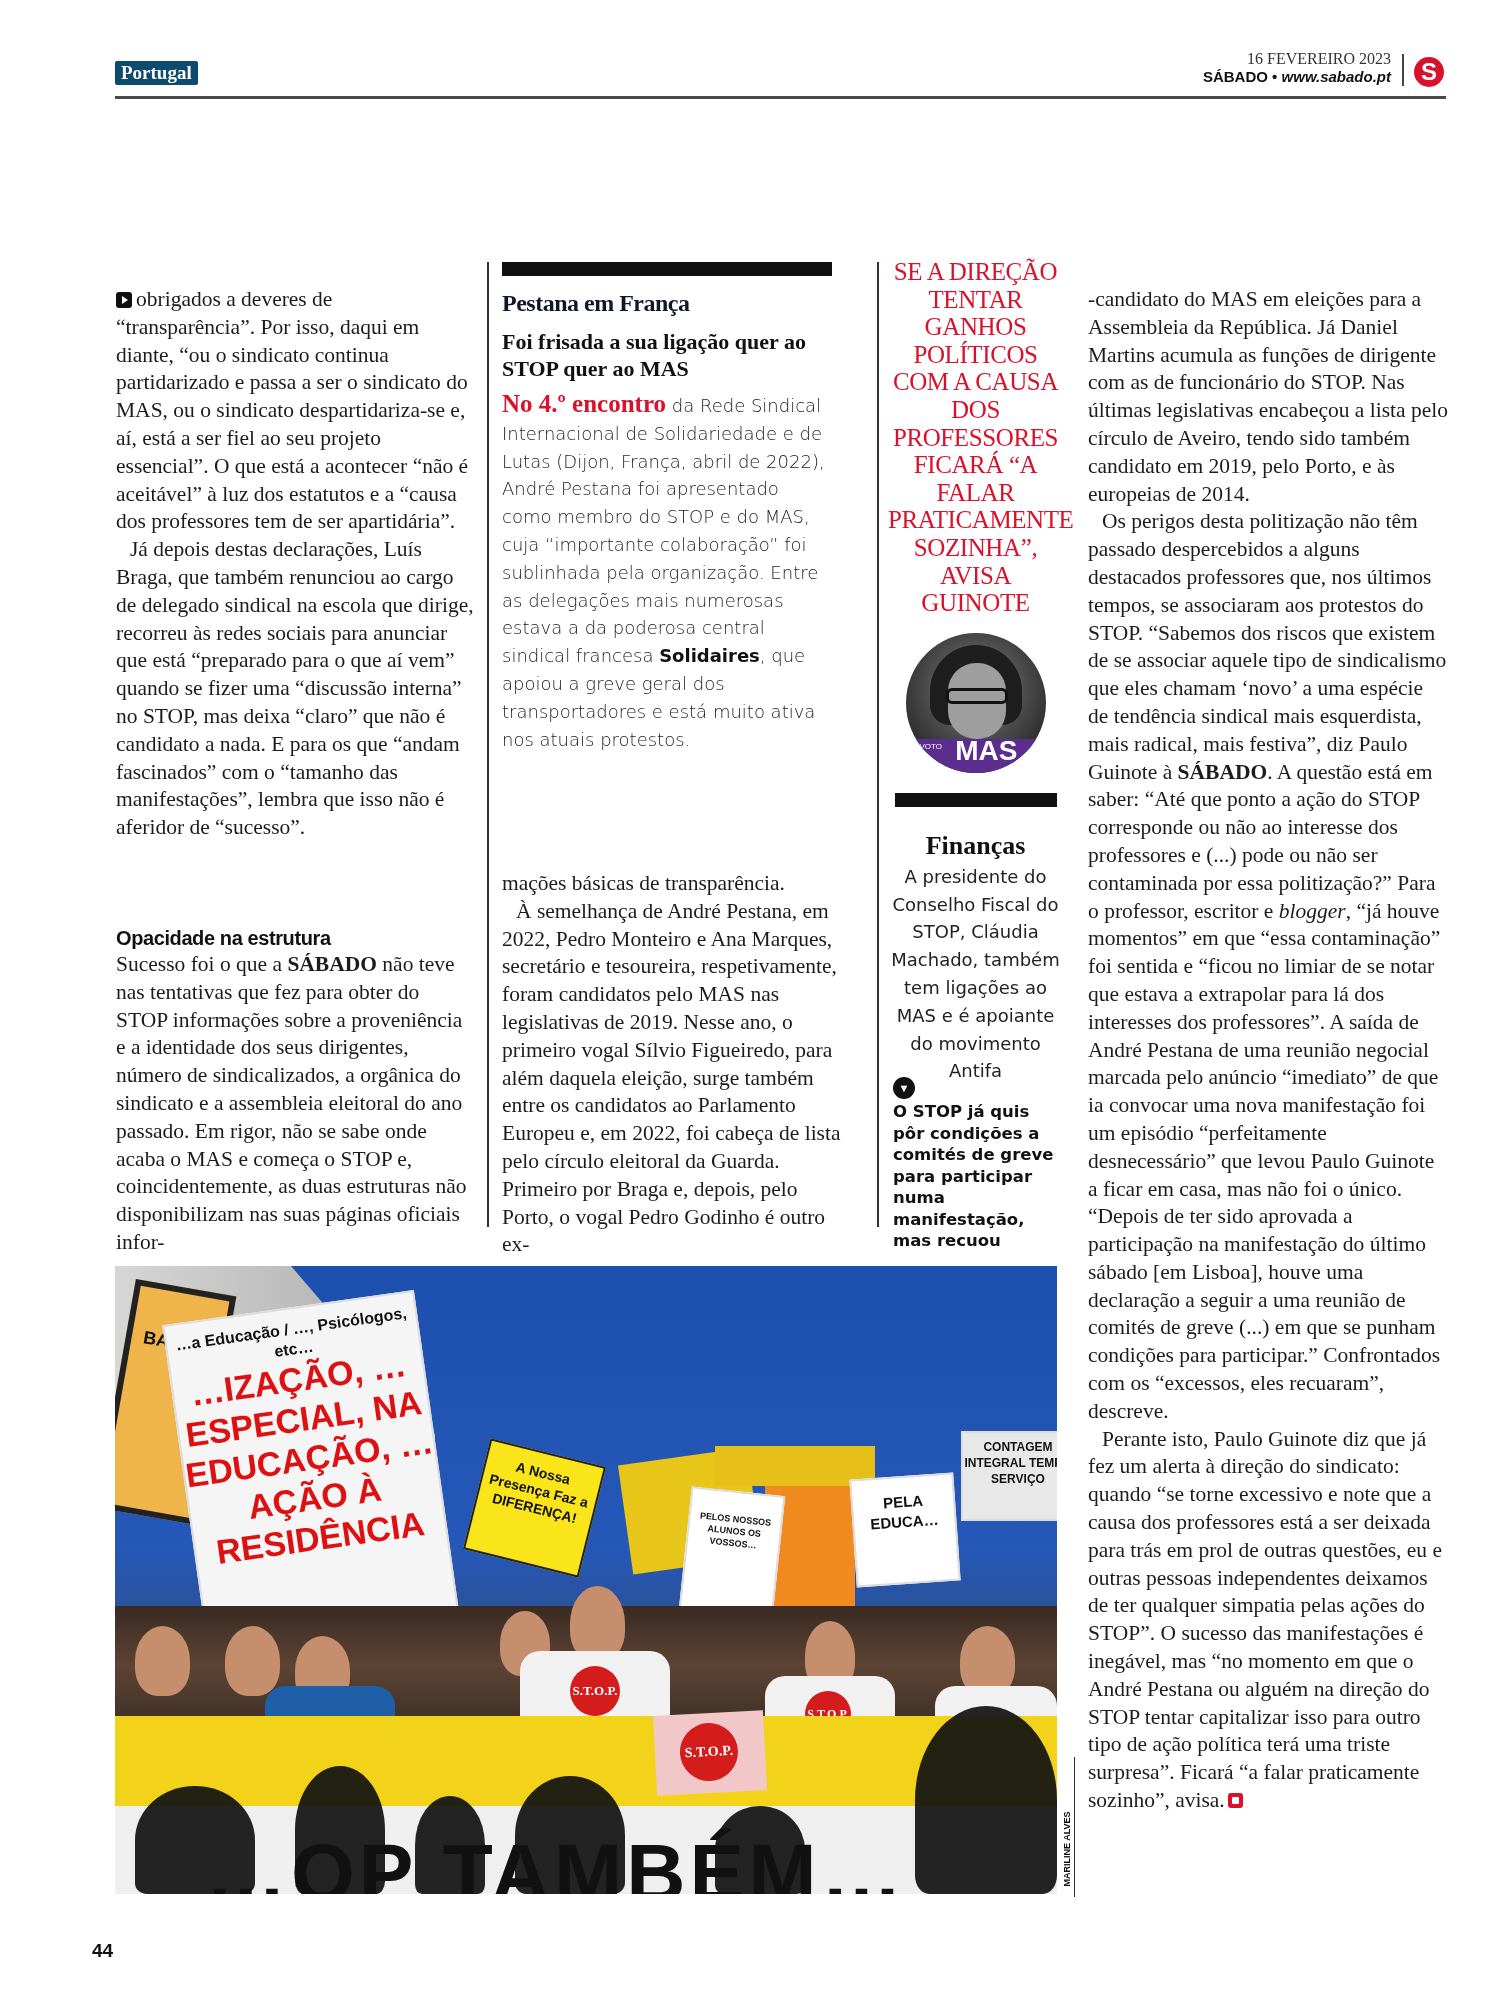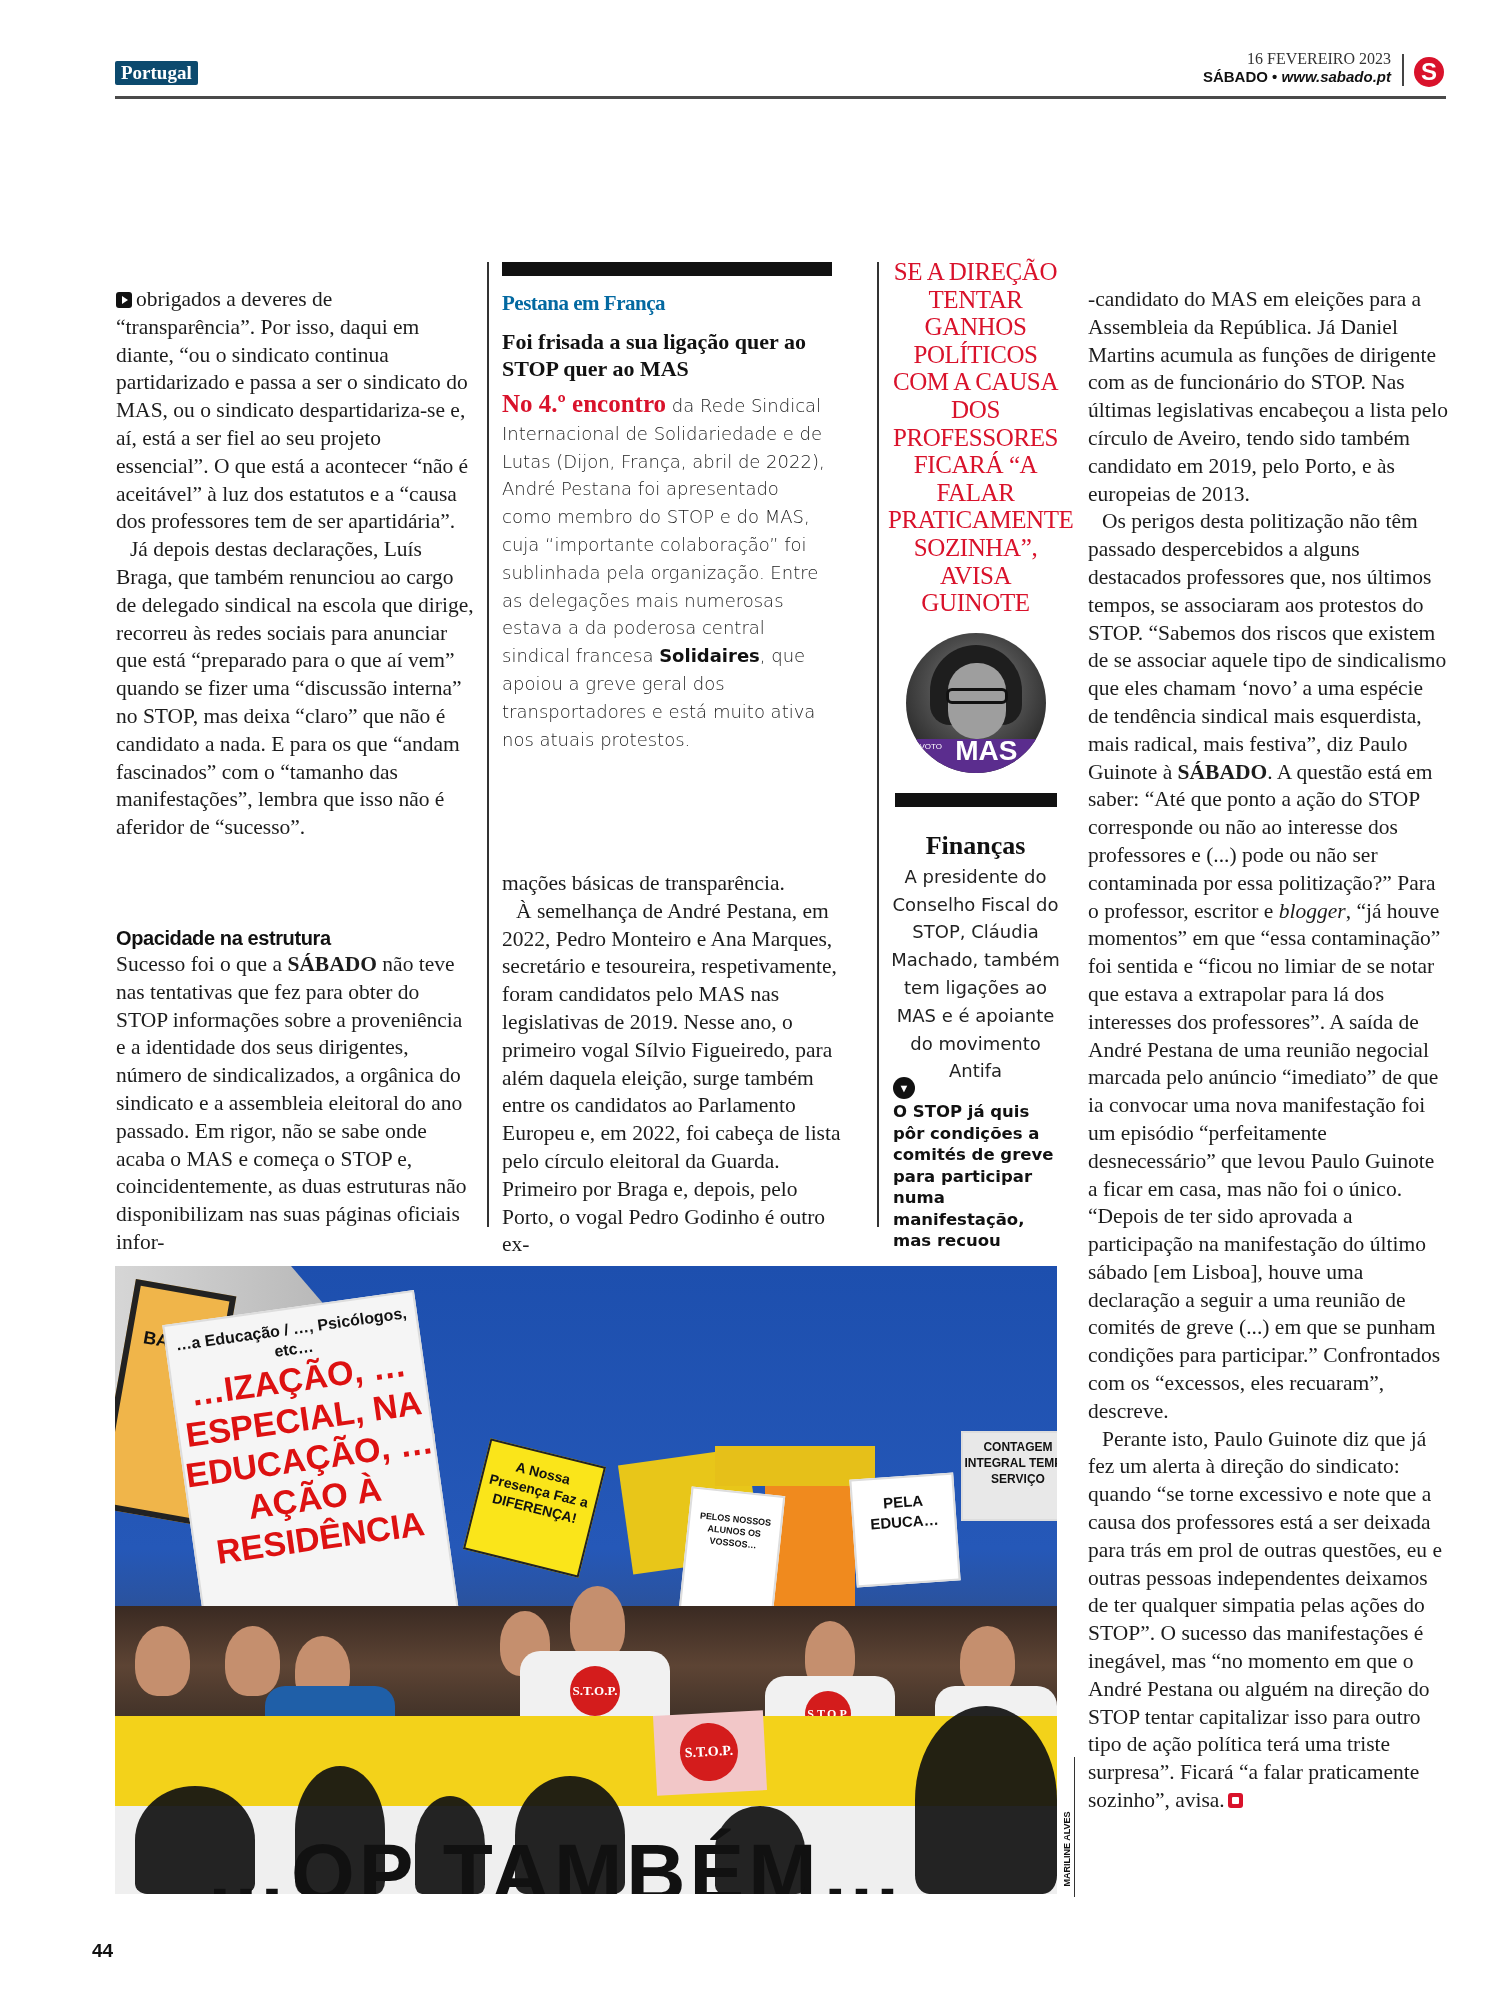"Pestana em França" .box-title { color: #0369a1 -> #0f172a; font-size: 21px -> 24px }
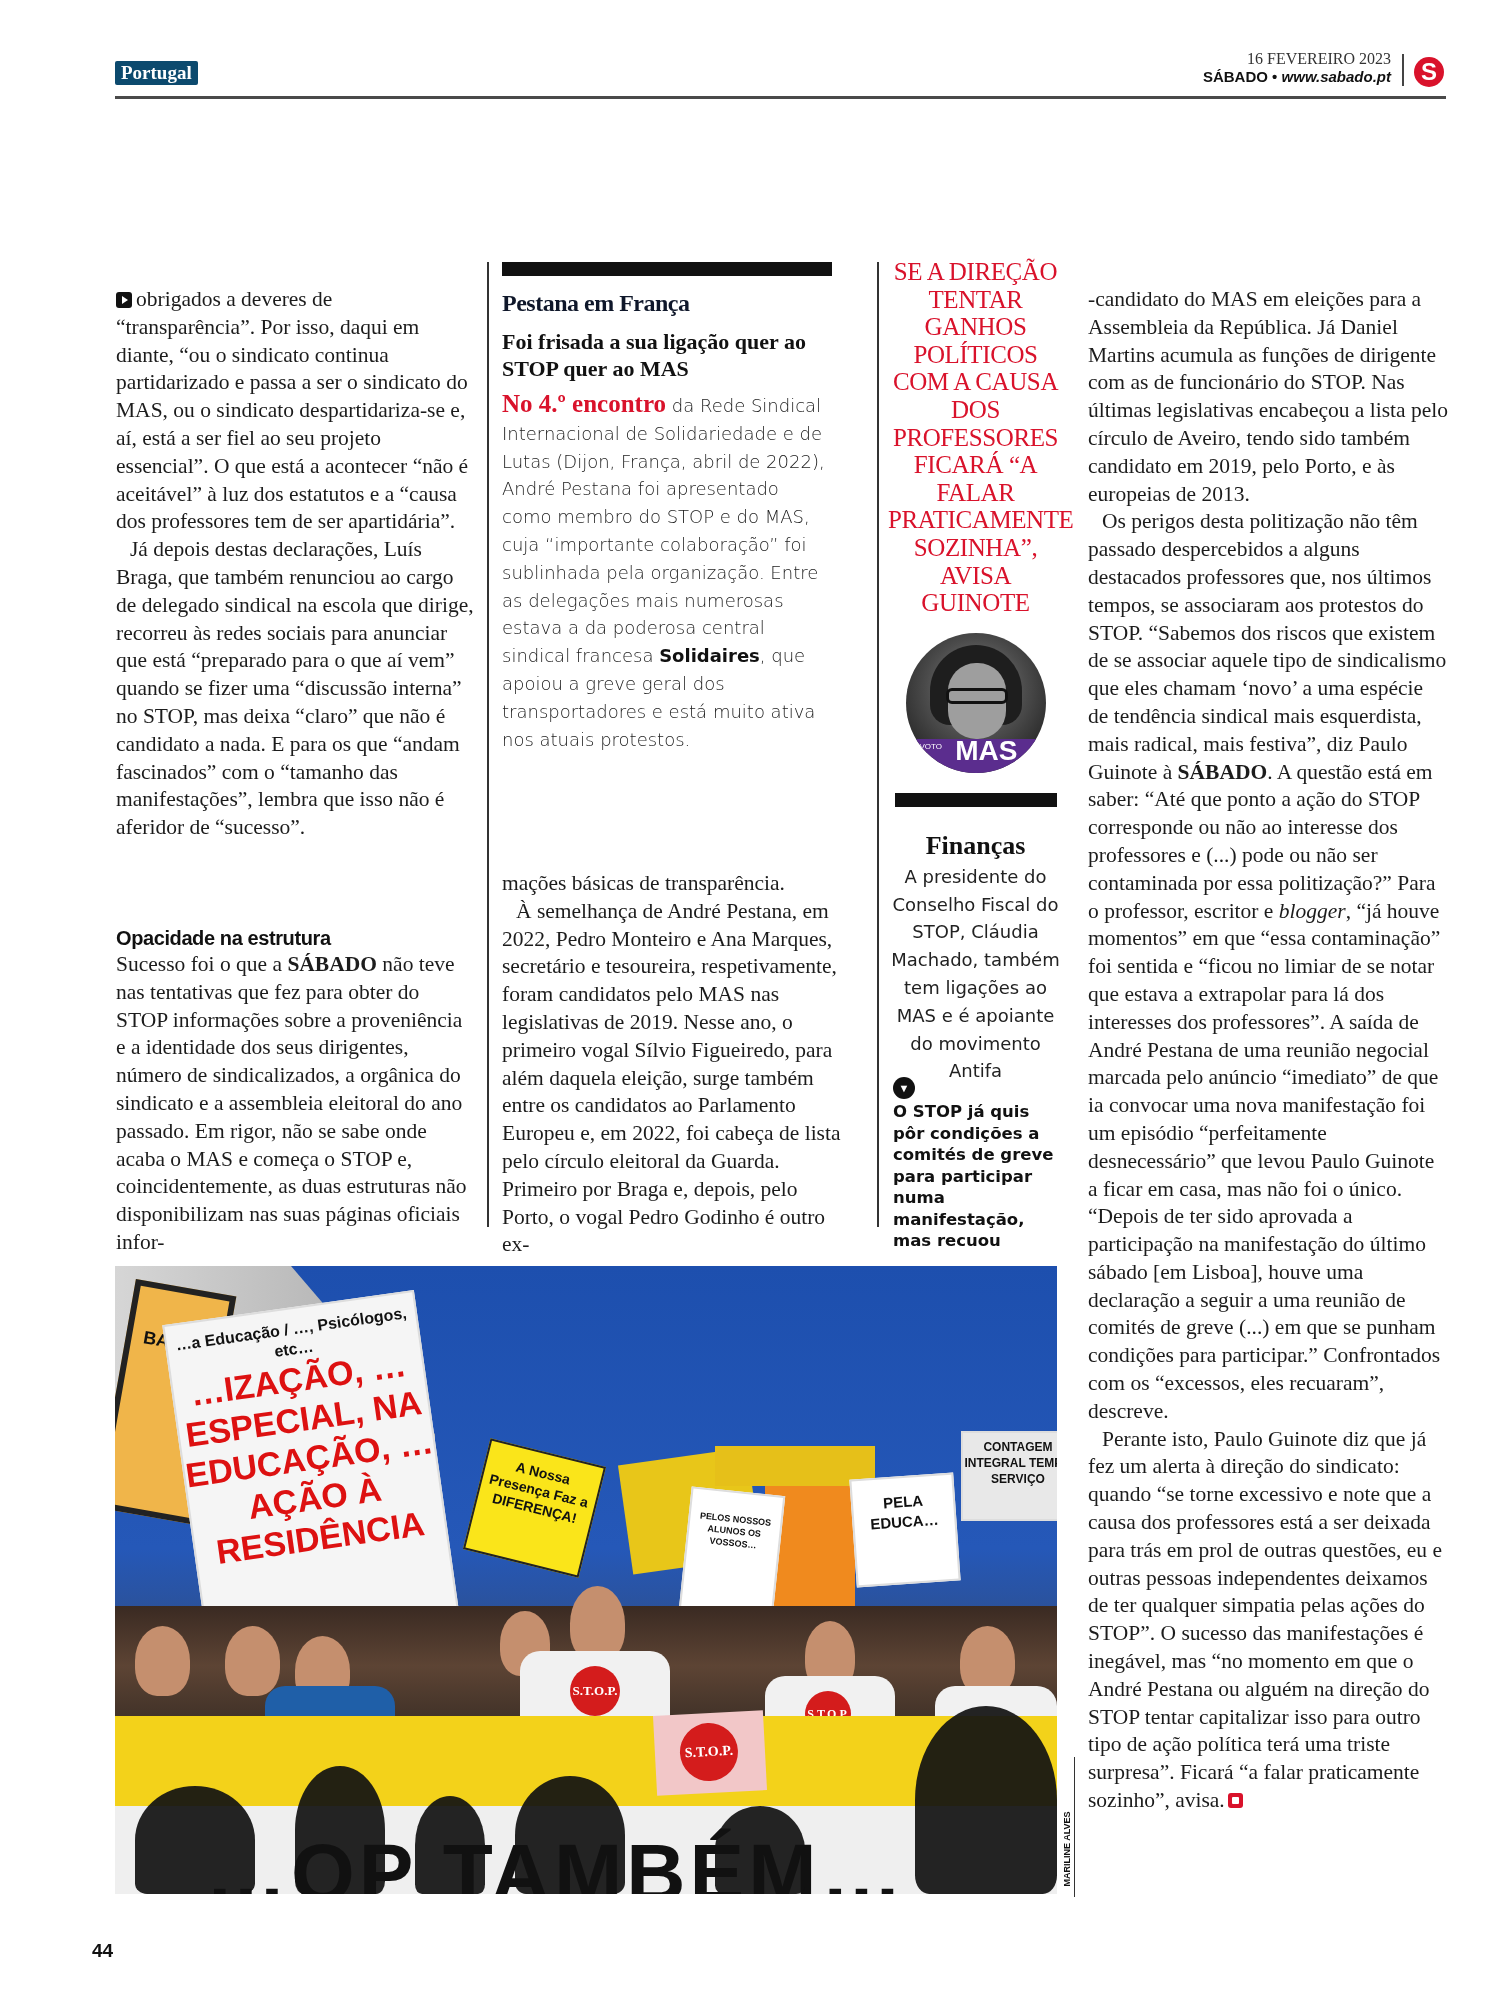"-candidato do MAS em eleições" p { text: 2013 -> 2014 }
